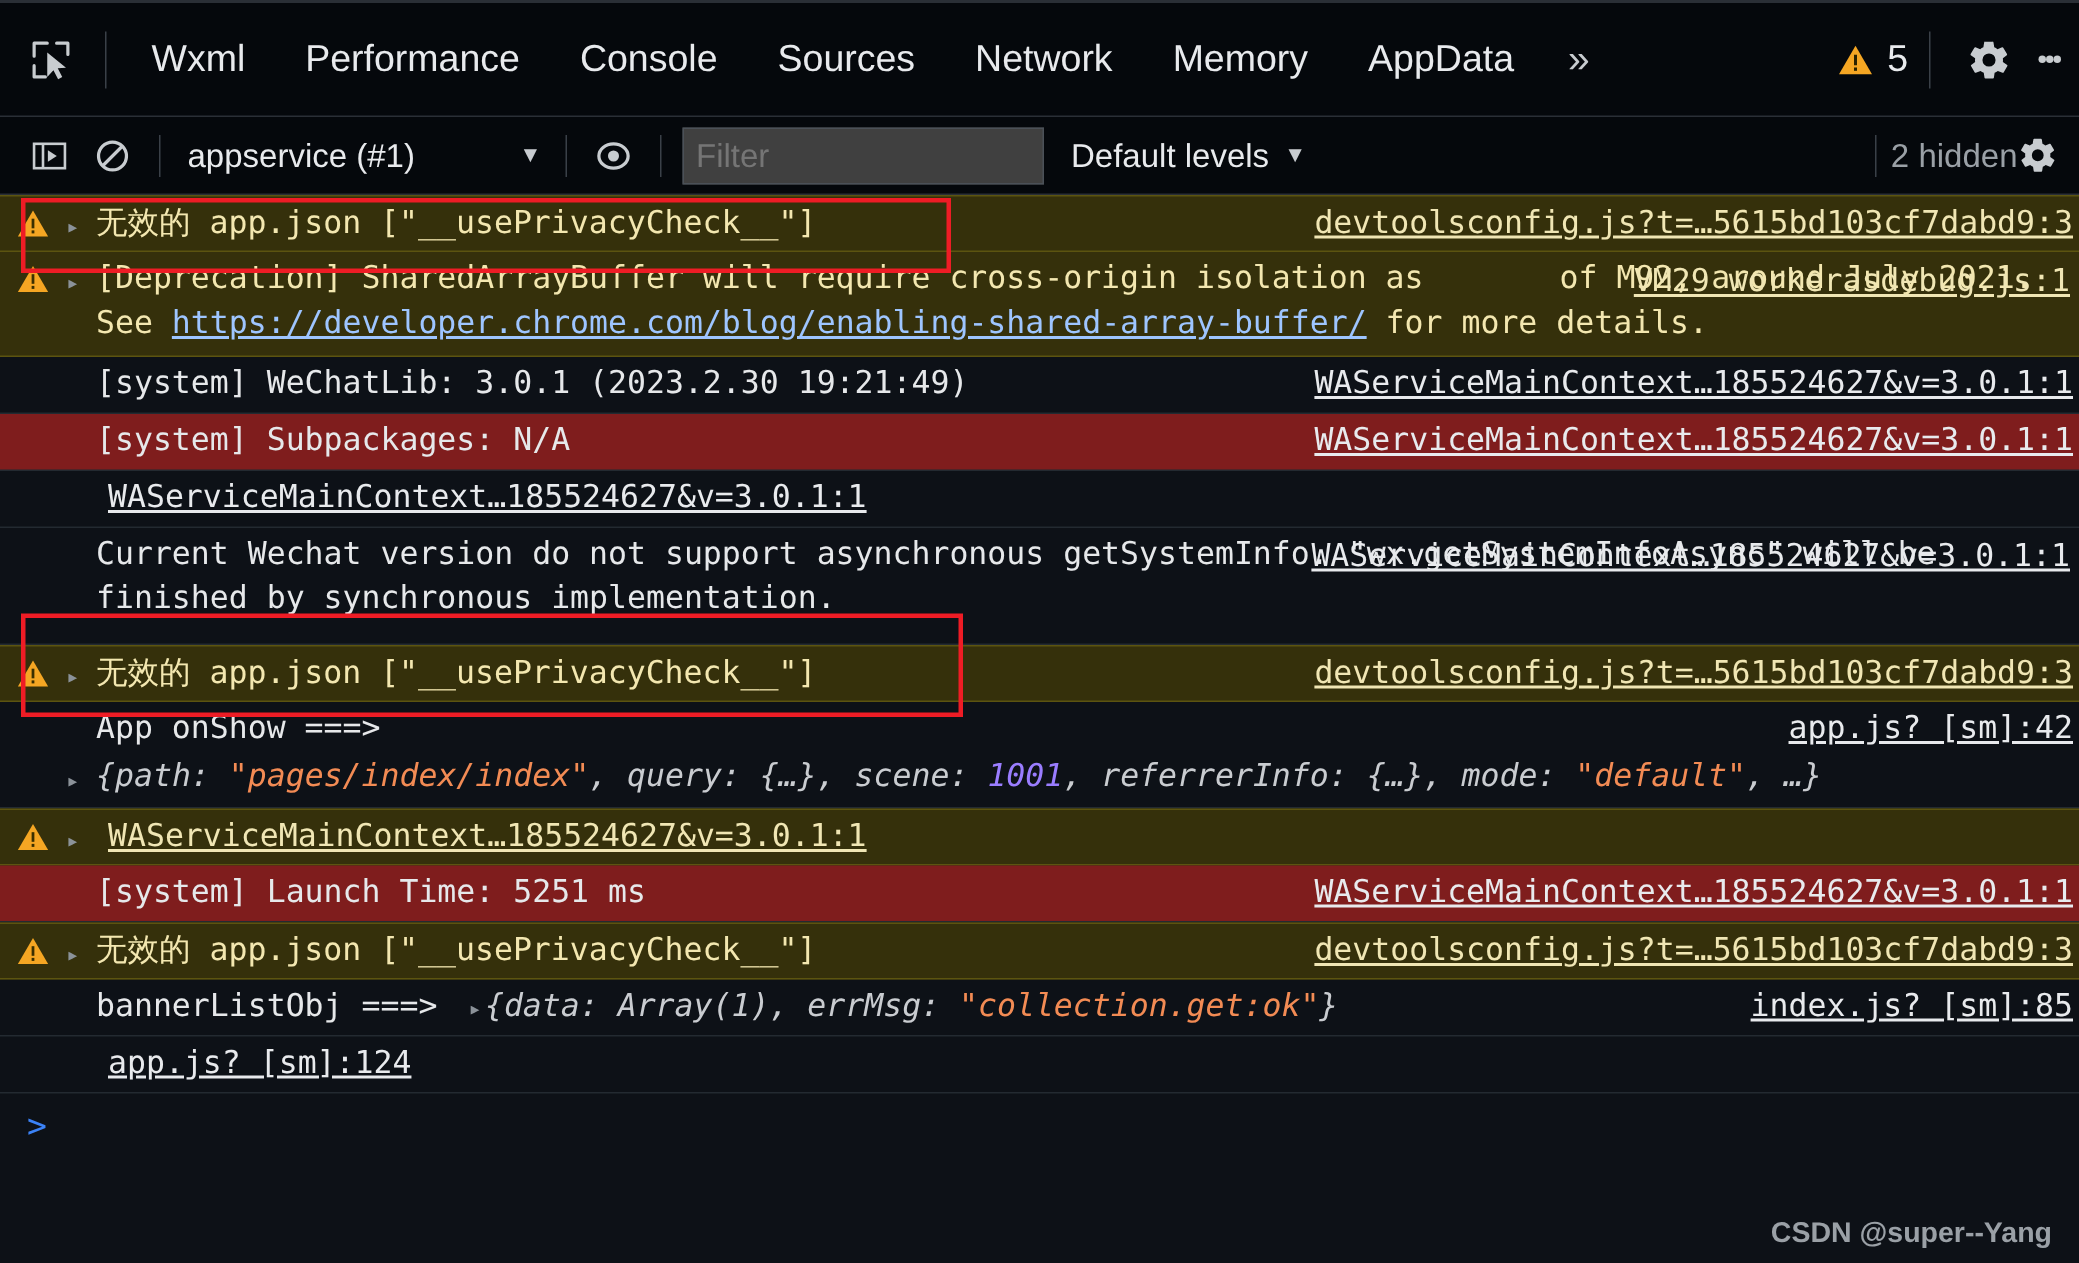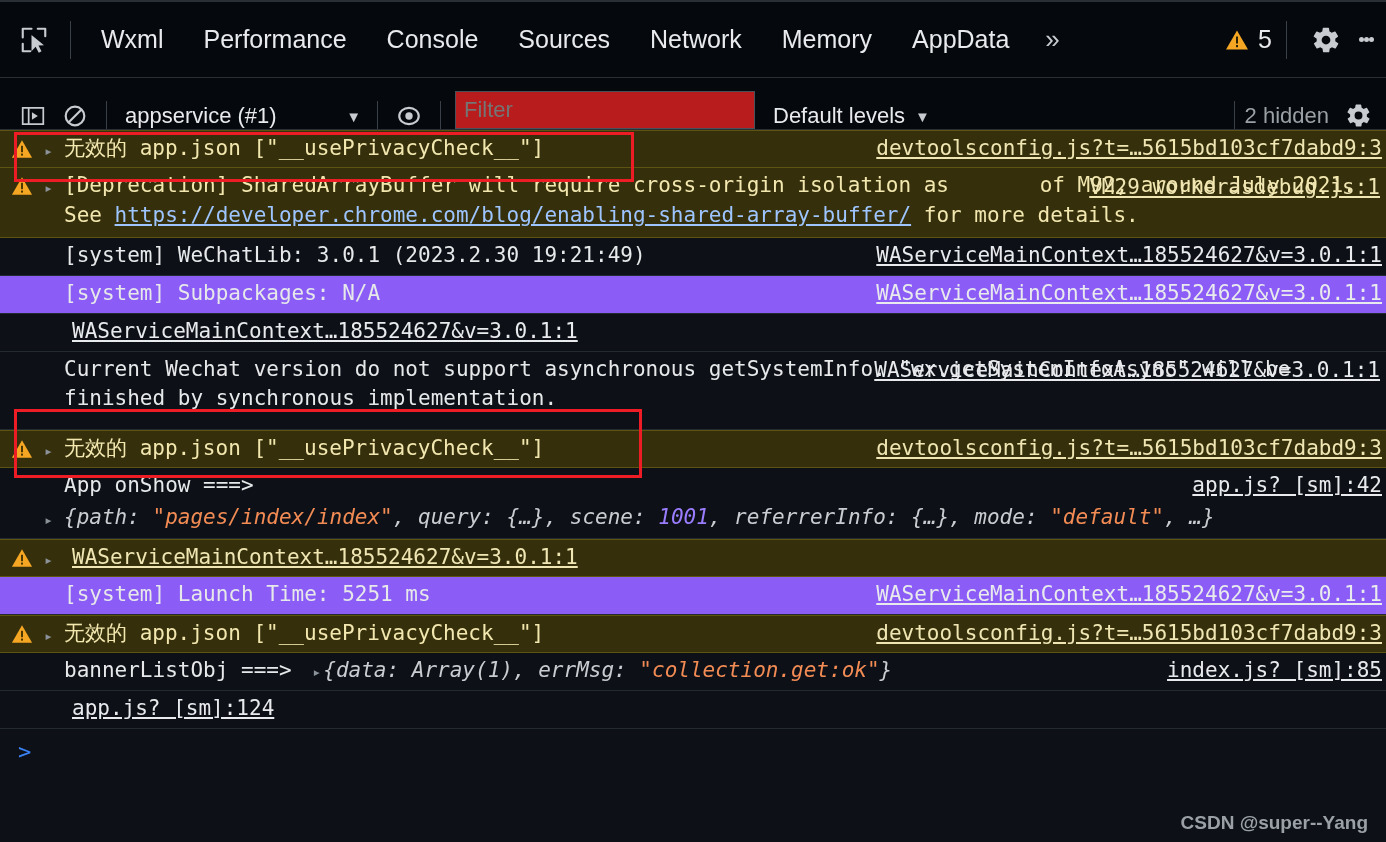"appservice (#1)" .filterbar { align-items: flex-end -> center }
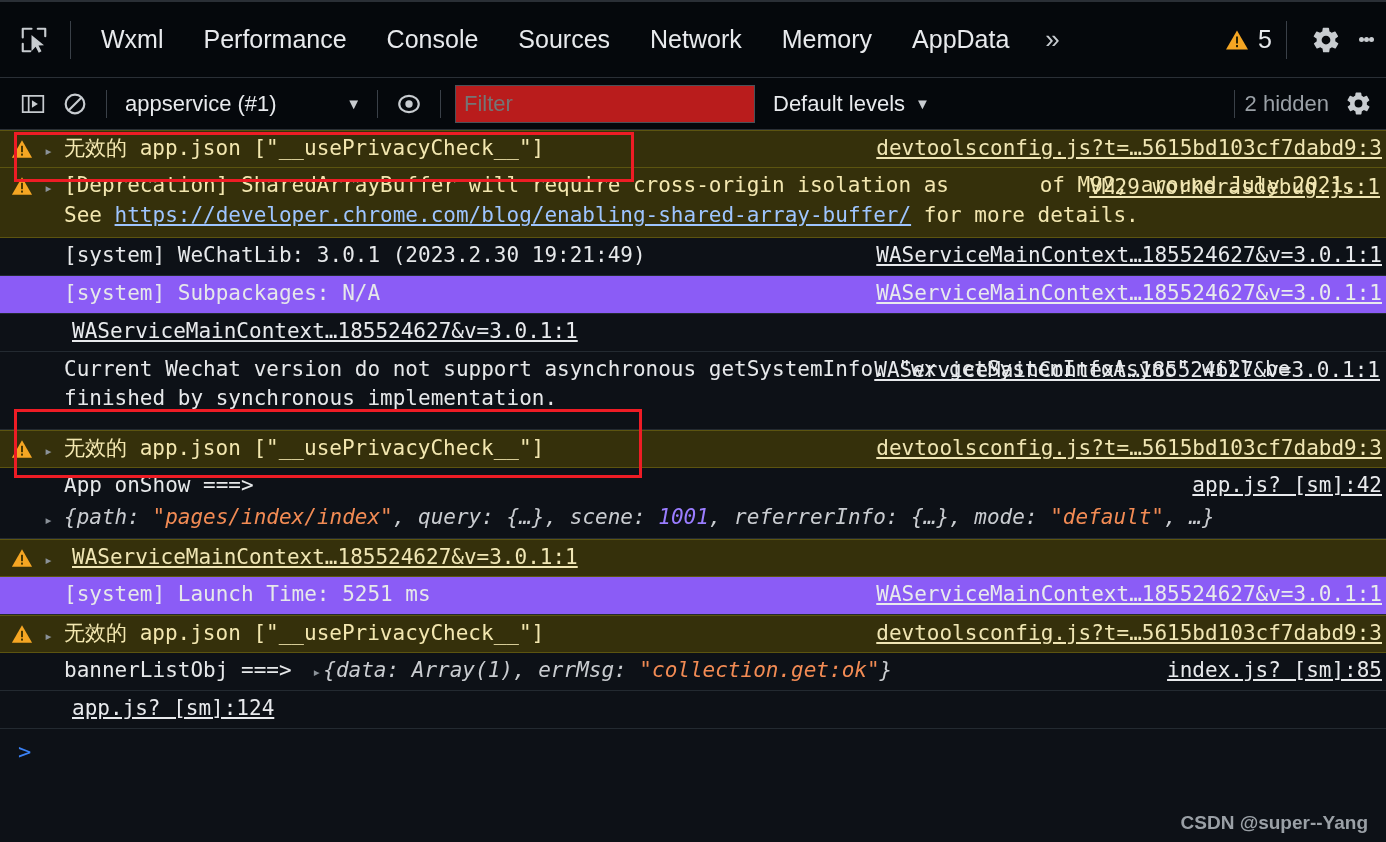"Filter" .filter-input { background: #b91c1c -> #404040; width: 300px -> 241px }
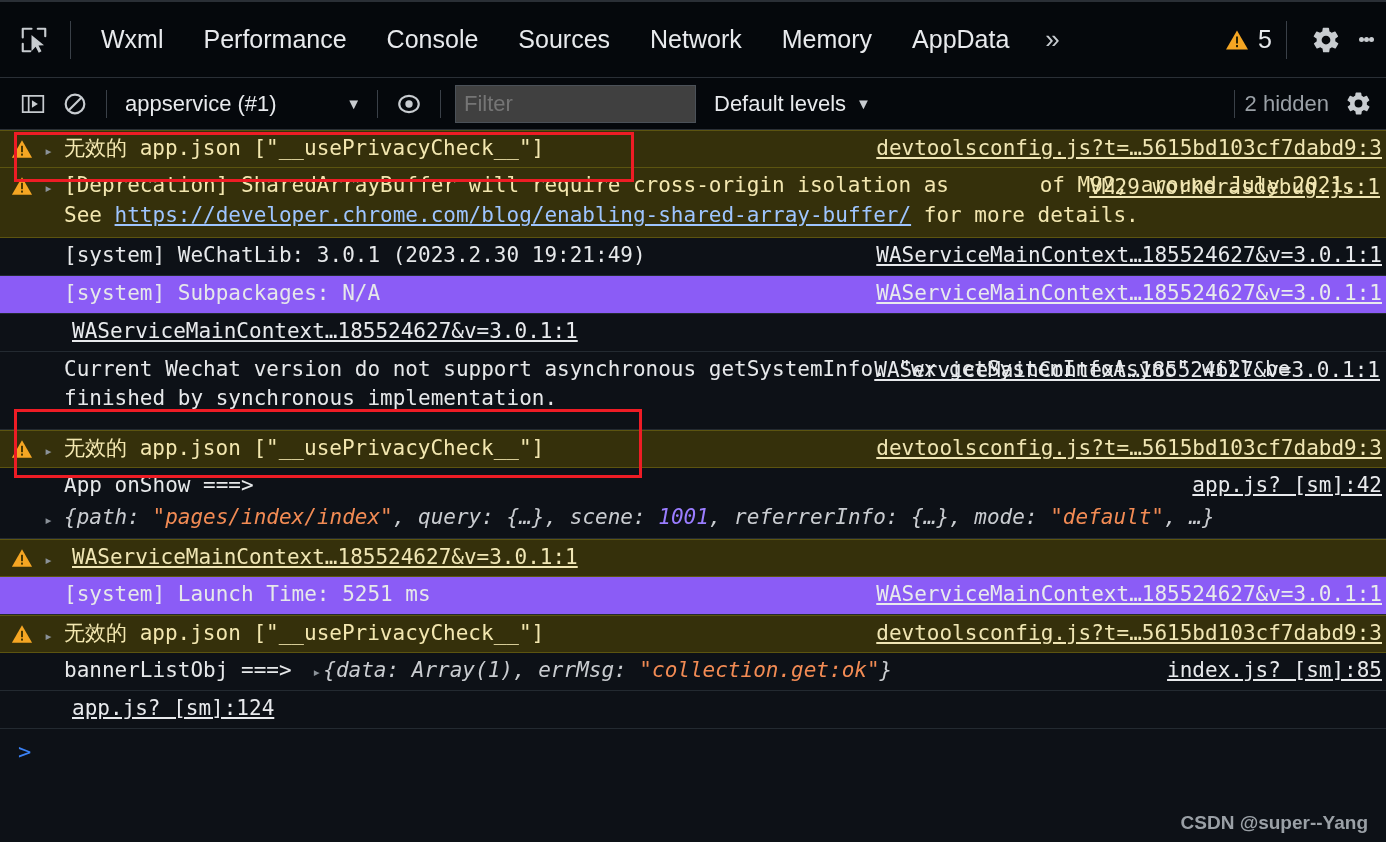"2 hidden" .hidden-count { margin-right: 16px -> none }
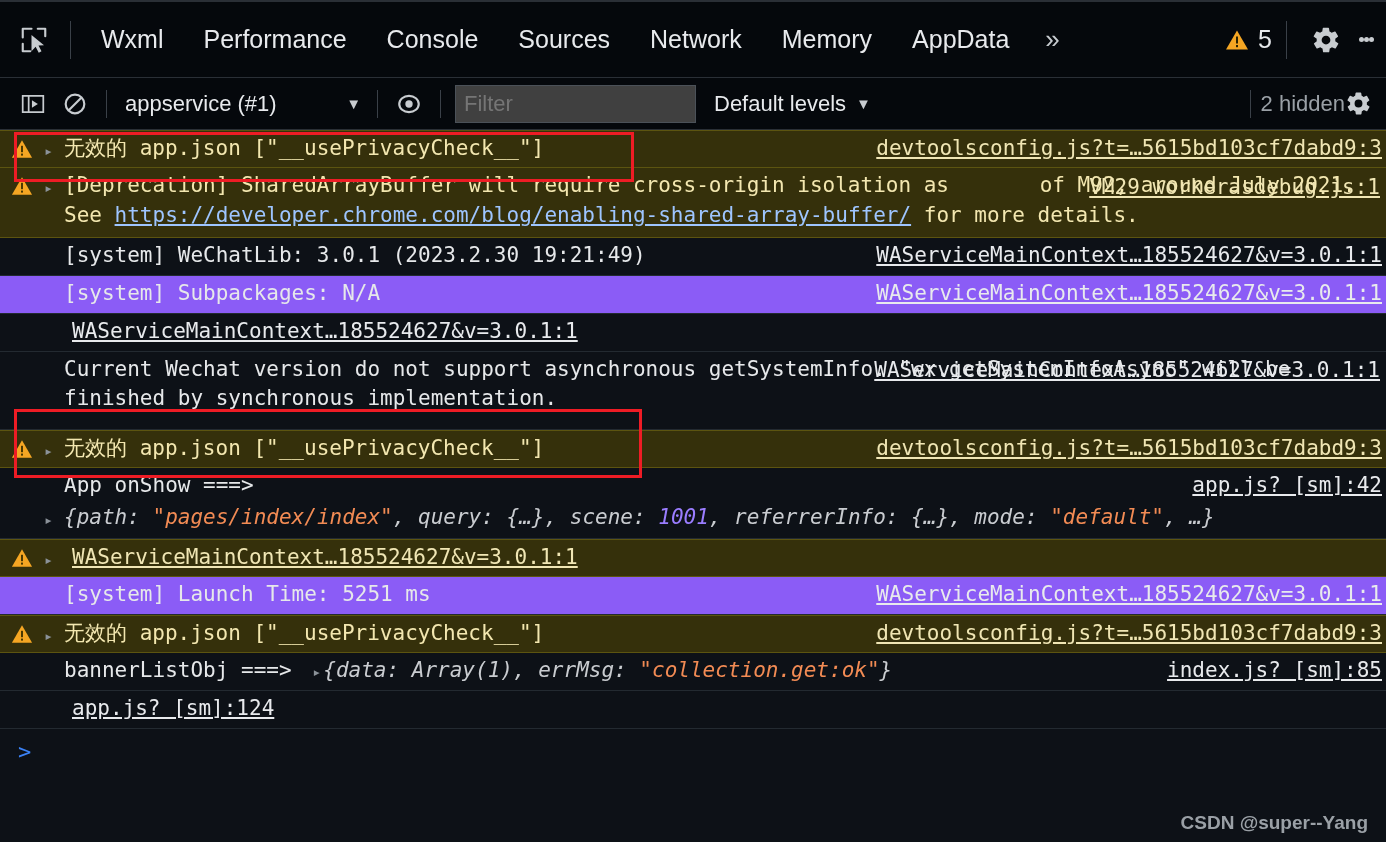"[system] Subpackages: N/A" .row.stripe { background: #8b5cf6 -> #7f1d1d }
